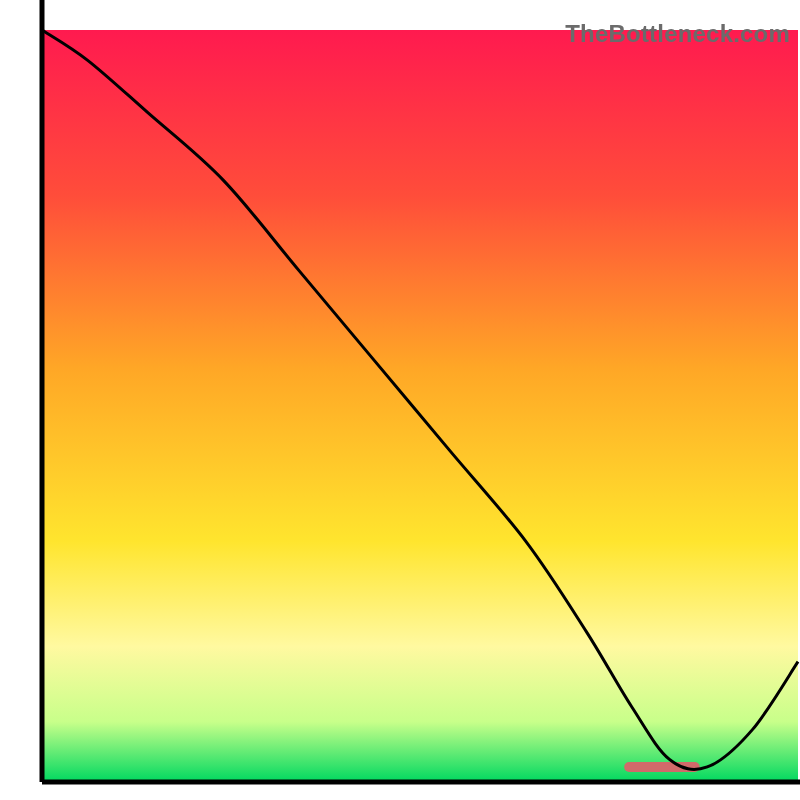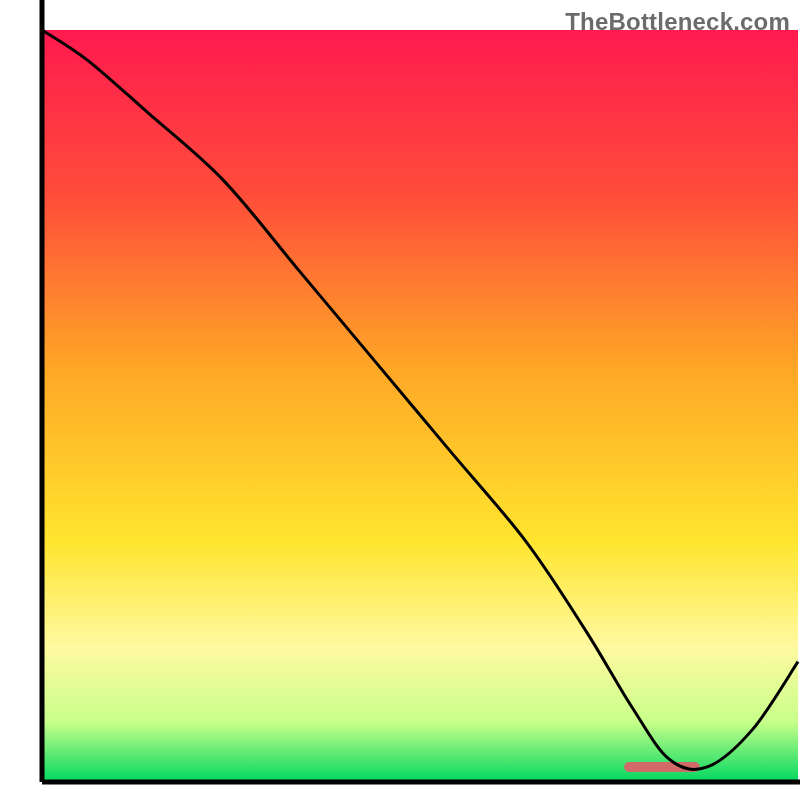"TheBottleneck.com" .watermark { top: 8px -> 20px }
